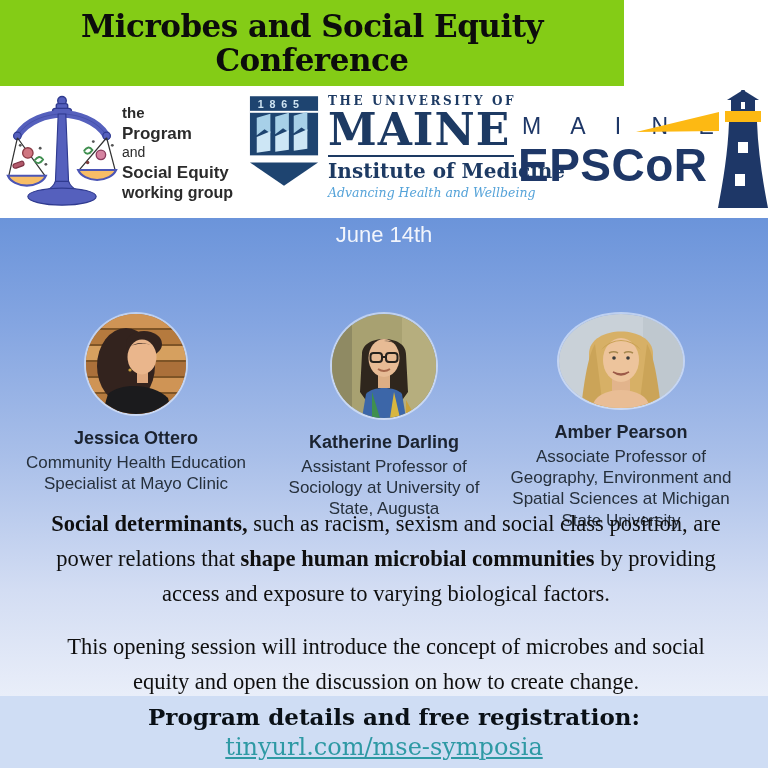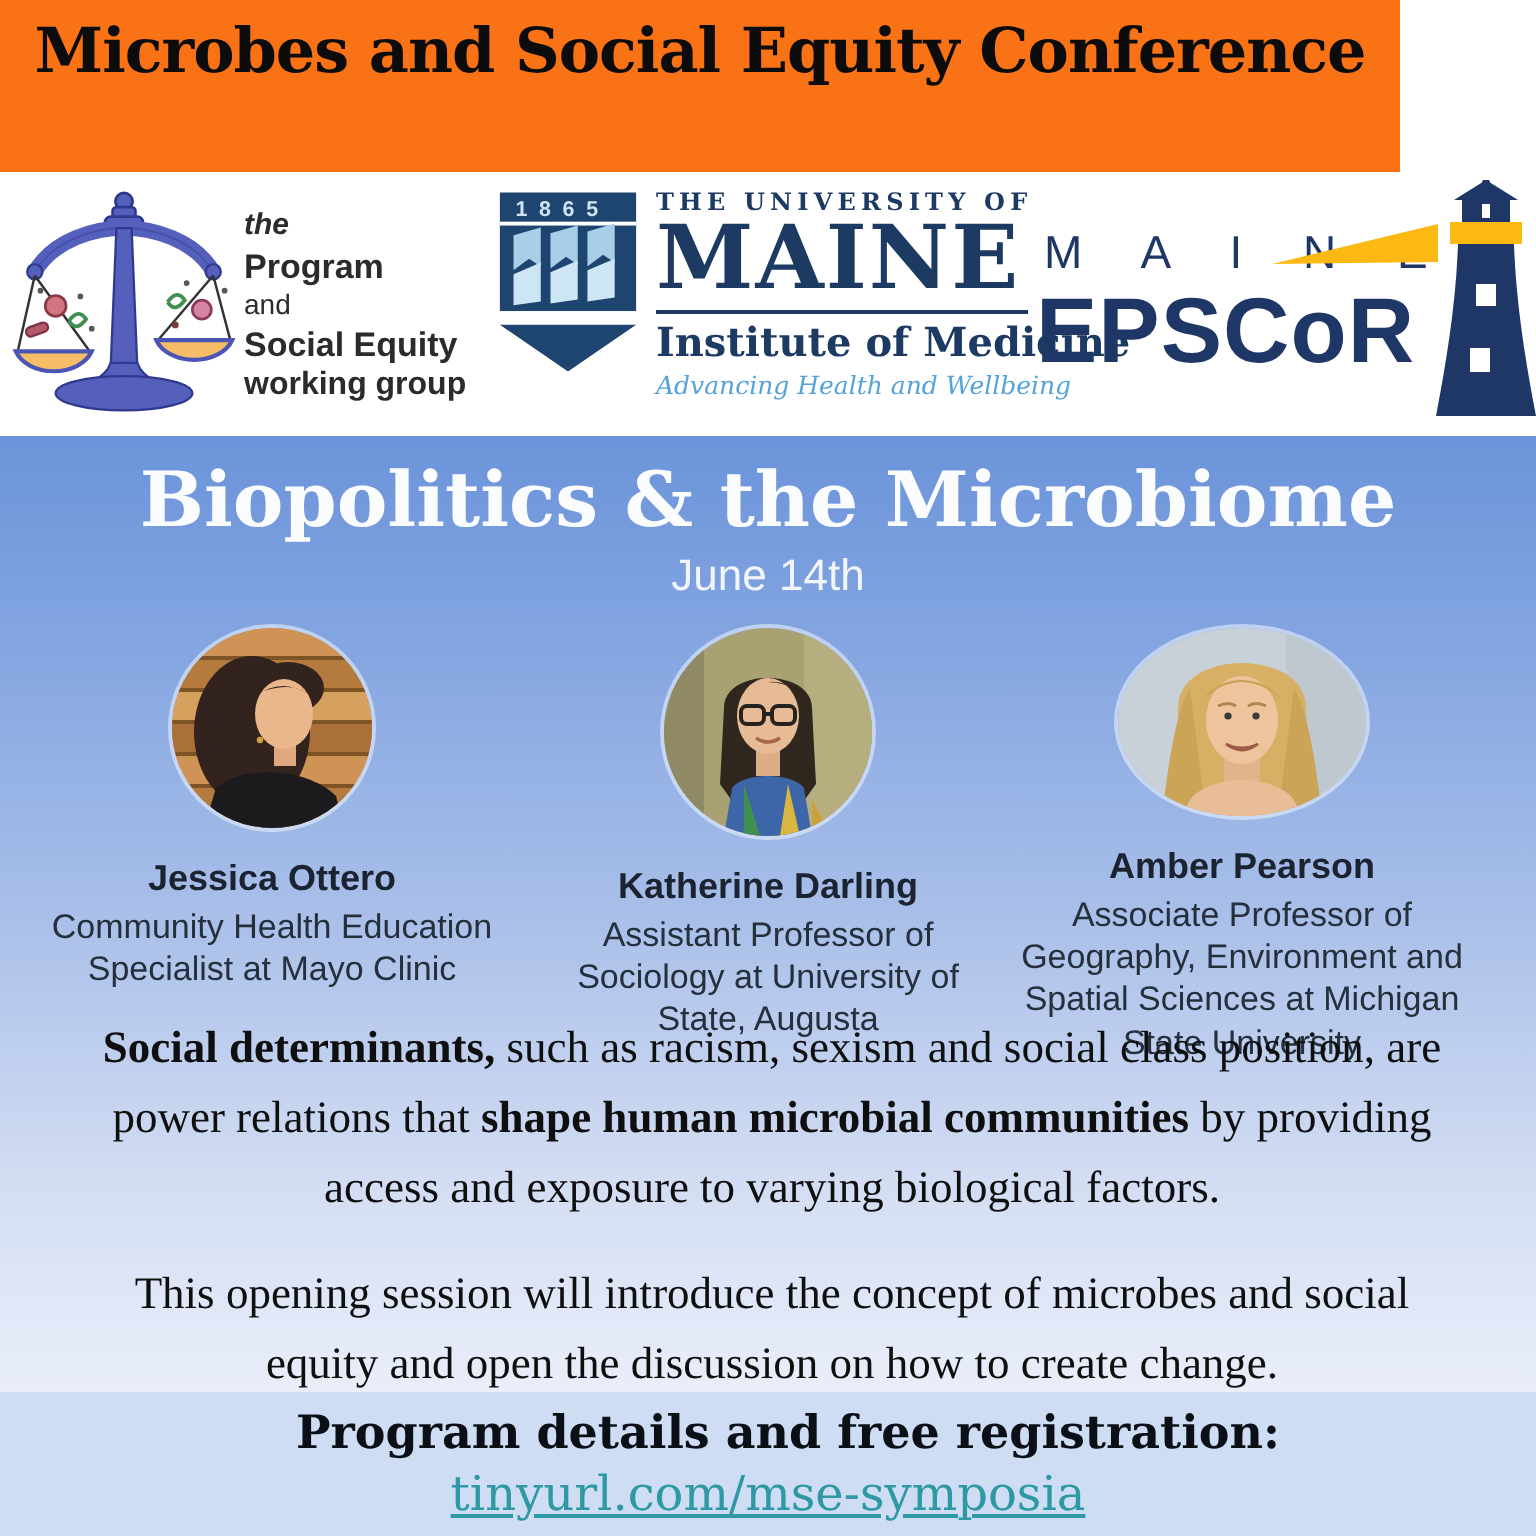"Microbes and Social Equity Conference" .header { background: #f97316 -> #84cc16; width: 700px -> 624px }
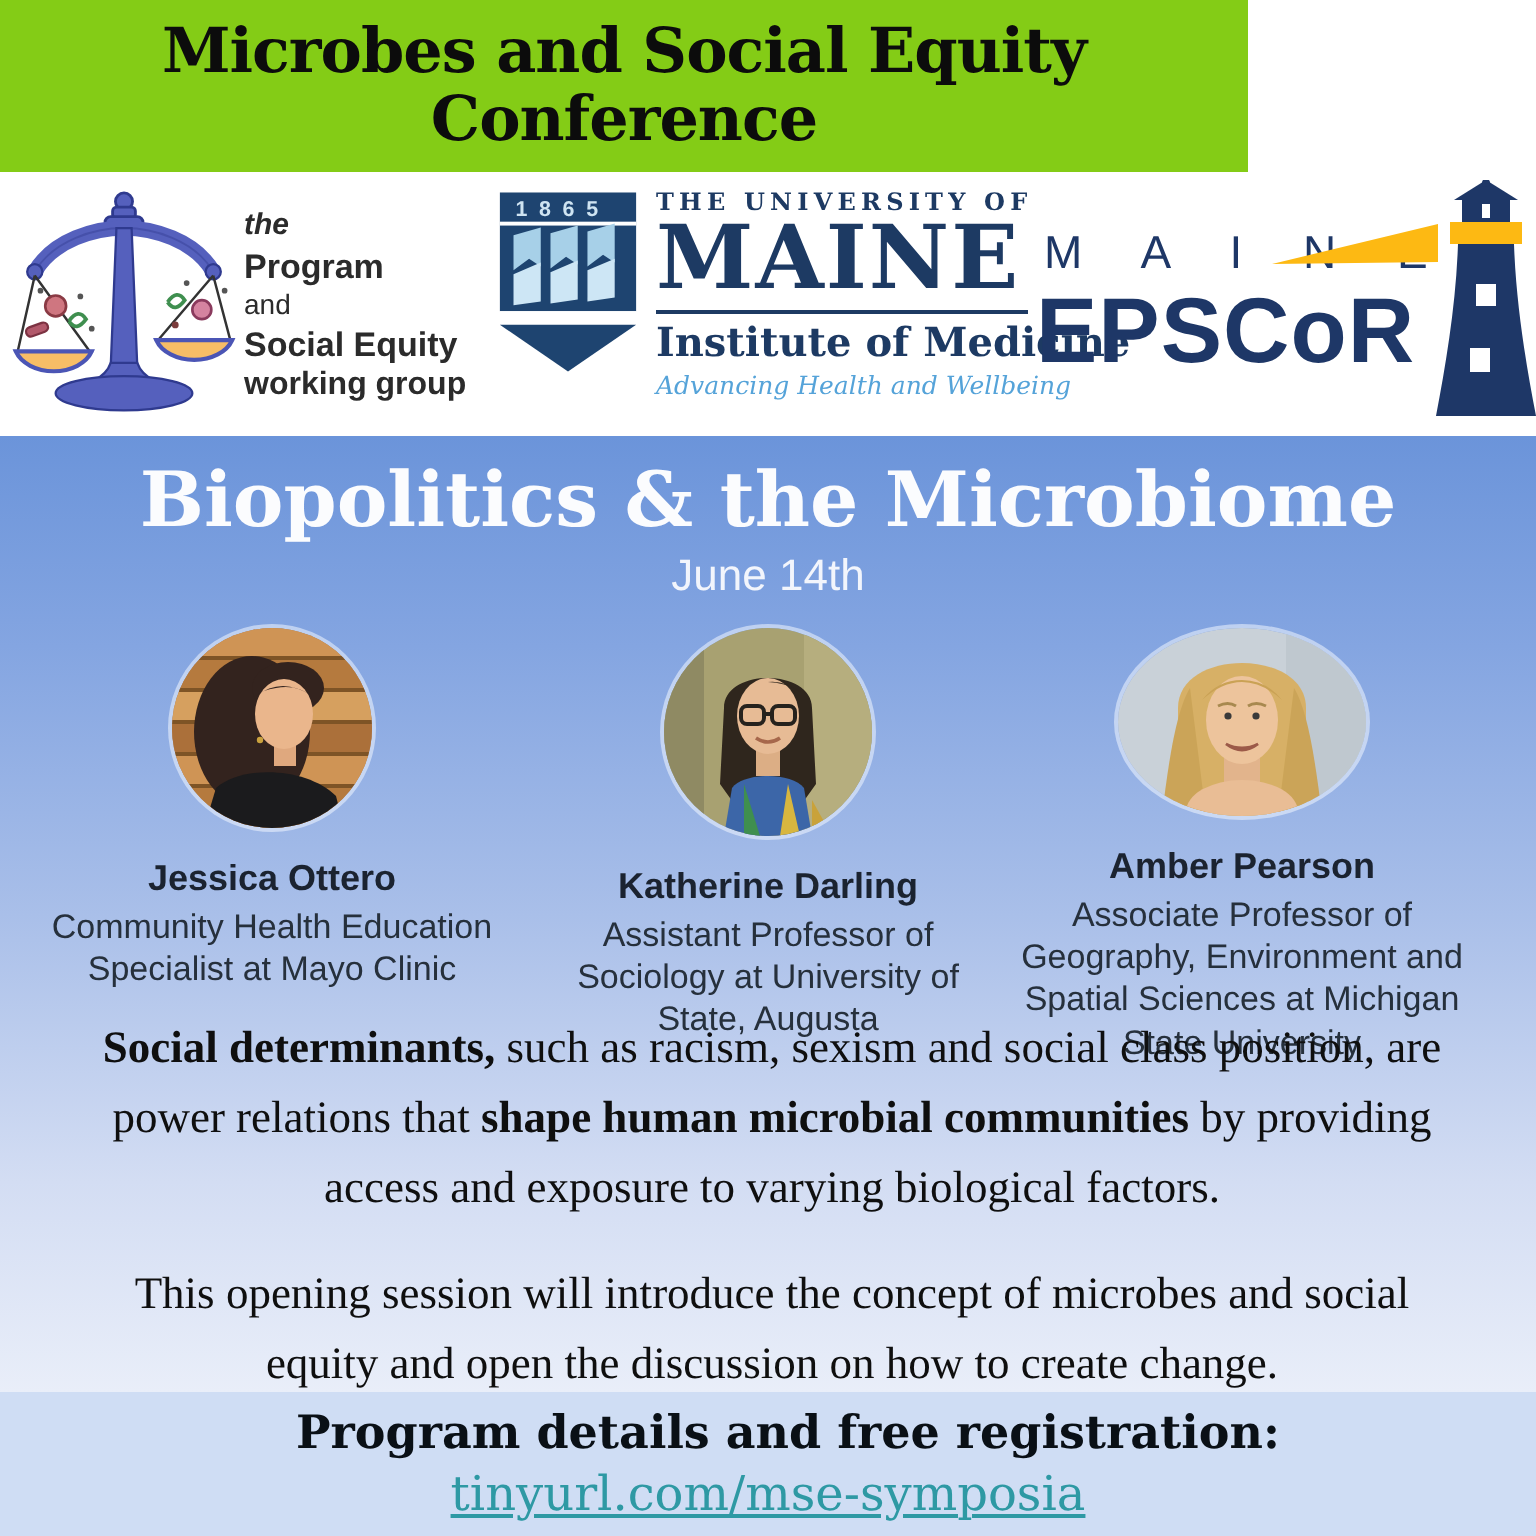"the" .mse-l1 { font-style: italic -> none }
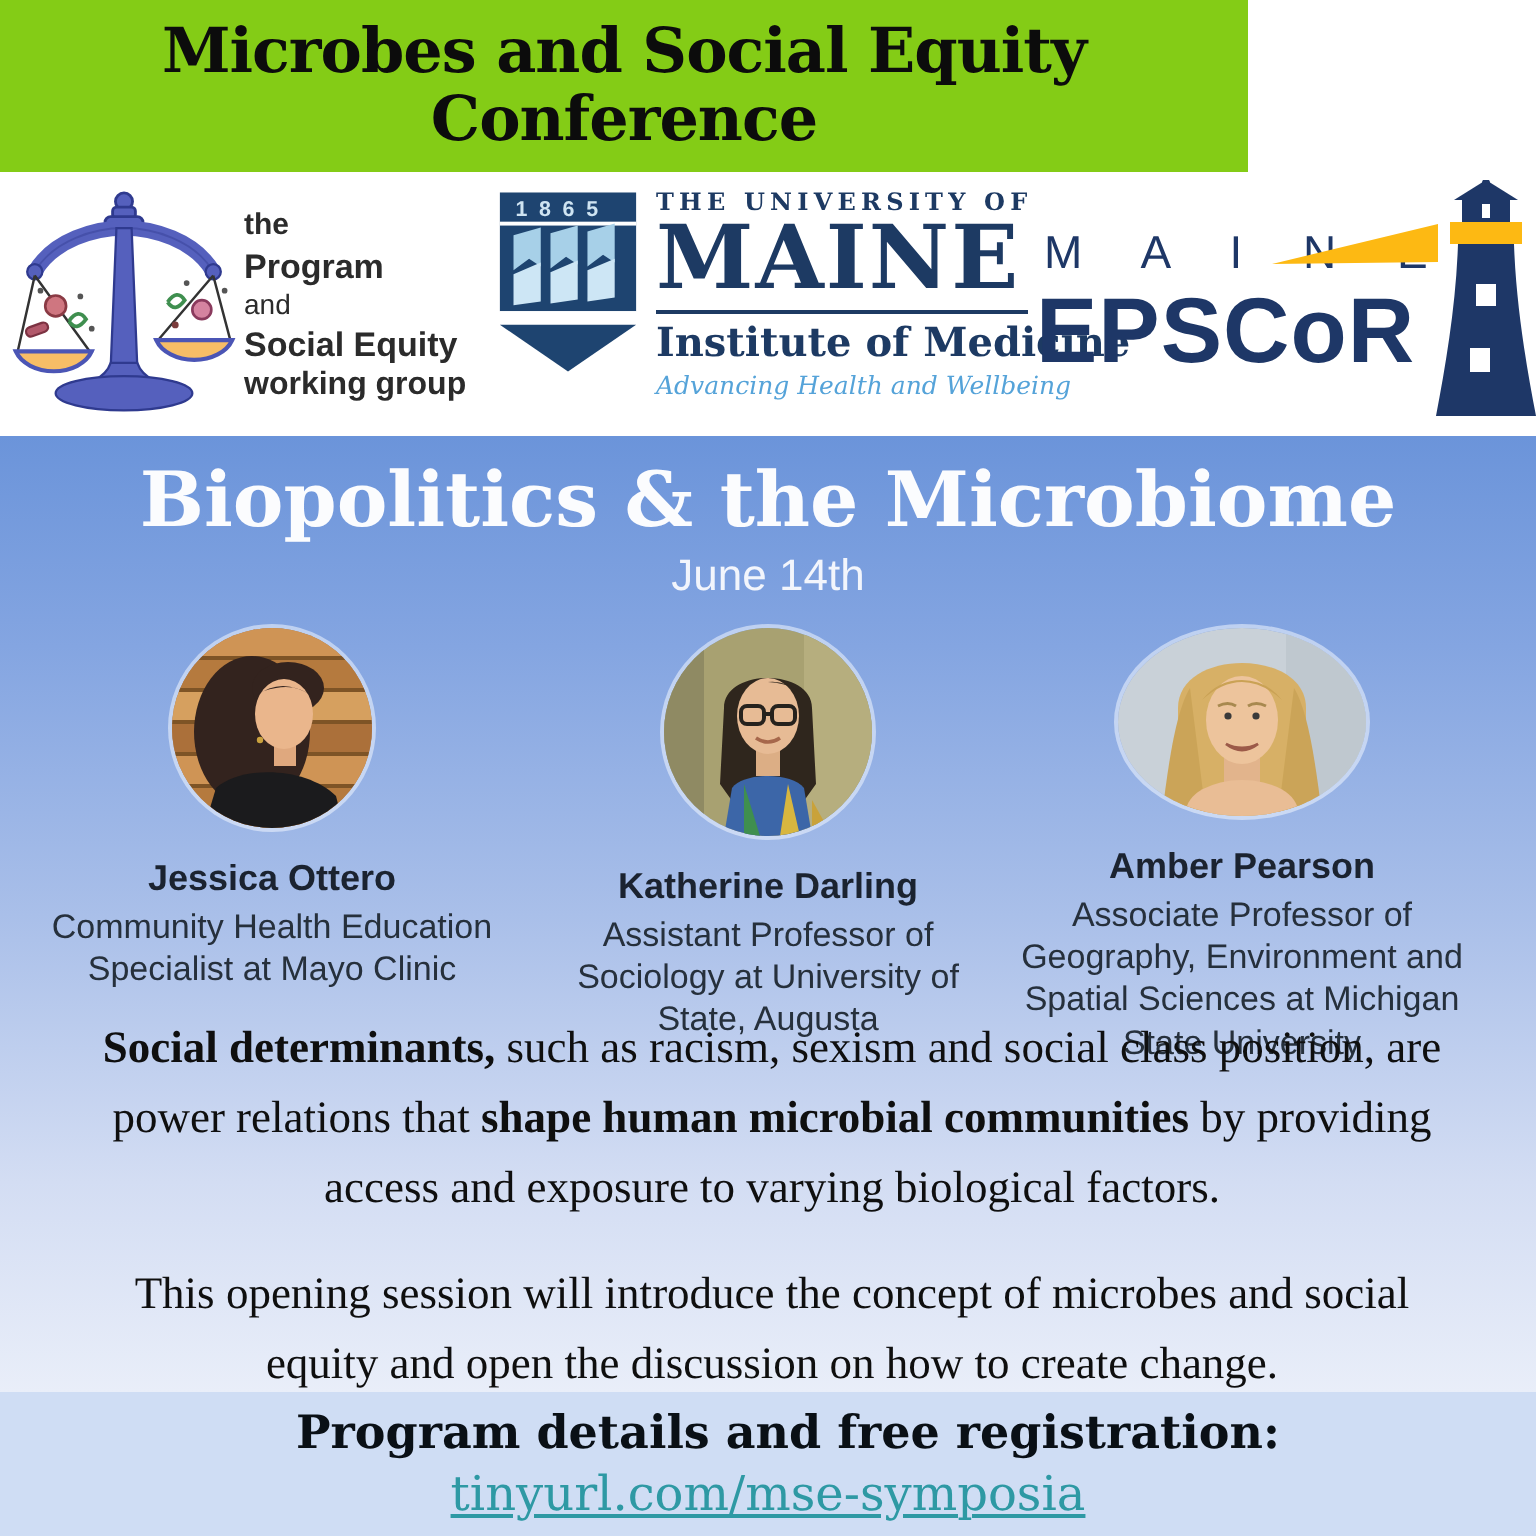"Biopolitics & the Microbiome" h2.banner-title { html: <h2>Biopolitics &amp; the Microbiome</h2> -> none }
